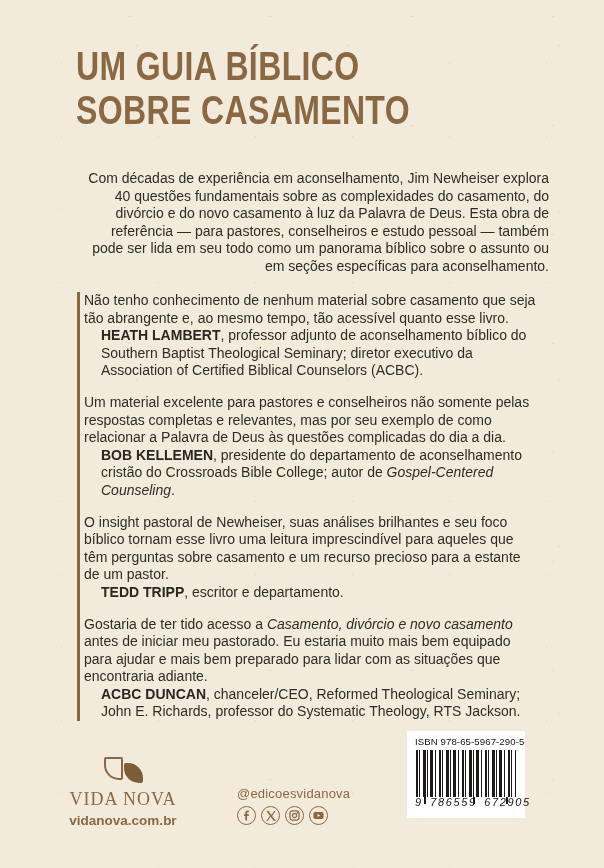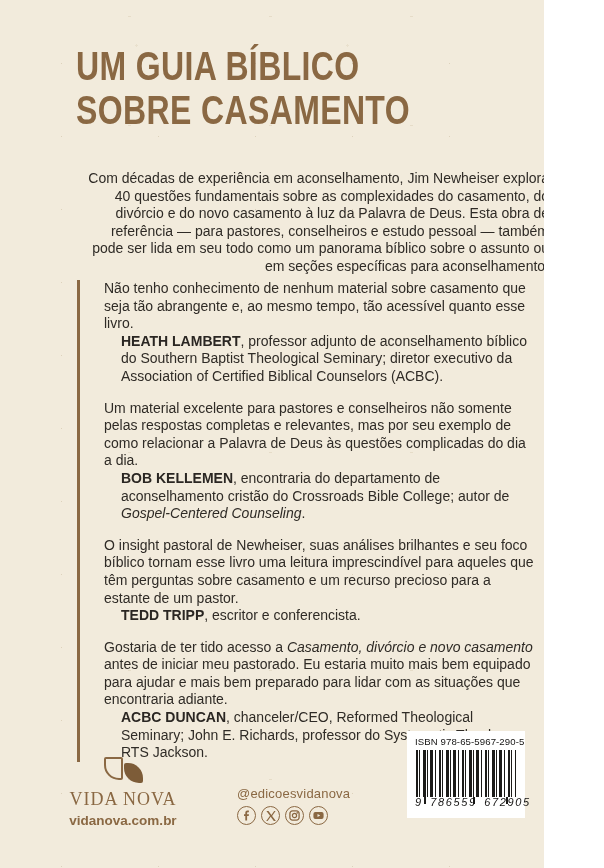"UM GUIA BÍBLICO" .cover { width: 544px -> 604px }
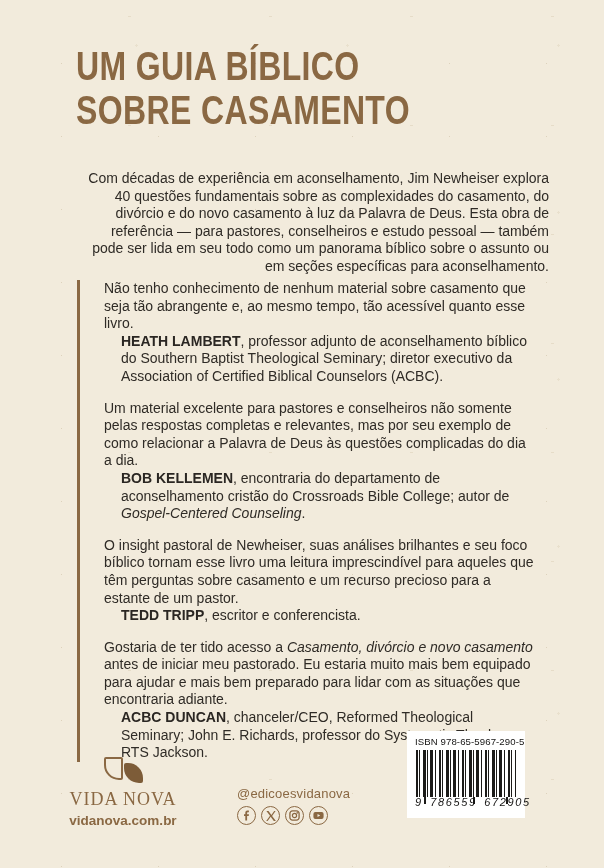"Não tenho conhecimento de nenhum" .quotes { padding-left: 24px -> 4px; top: 280px -> 292px }
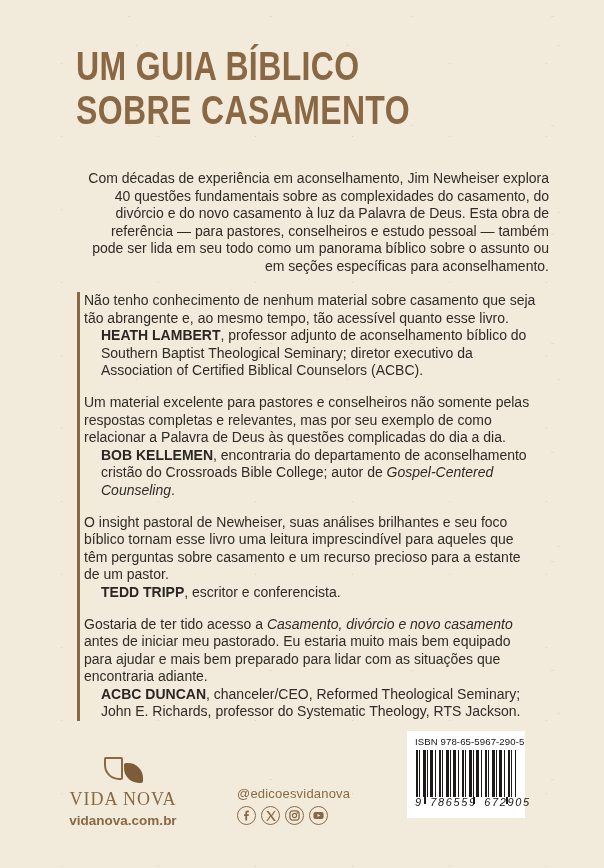", encontraria do departamento de" span { text: encontraria -> presidente }
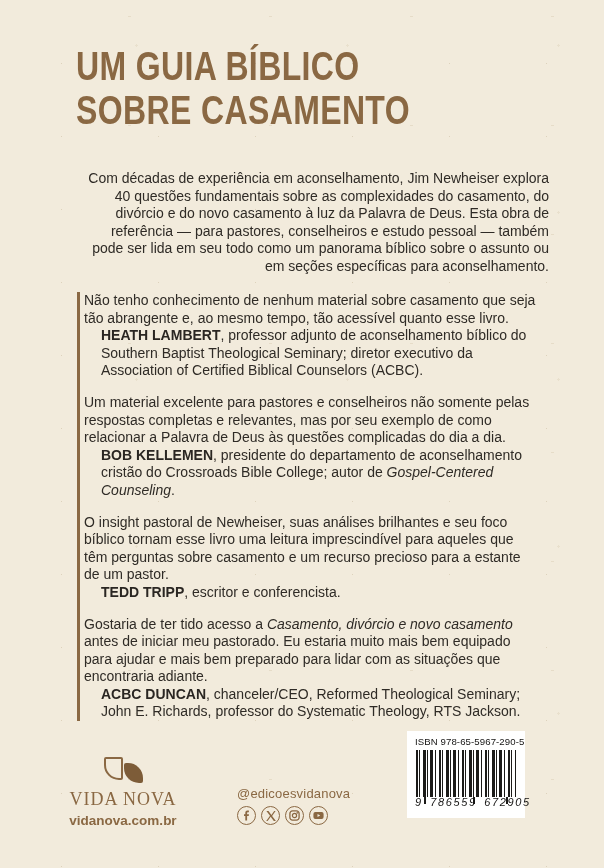", escritor e conferencista." span { text: conferencista -> departamento }
